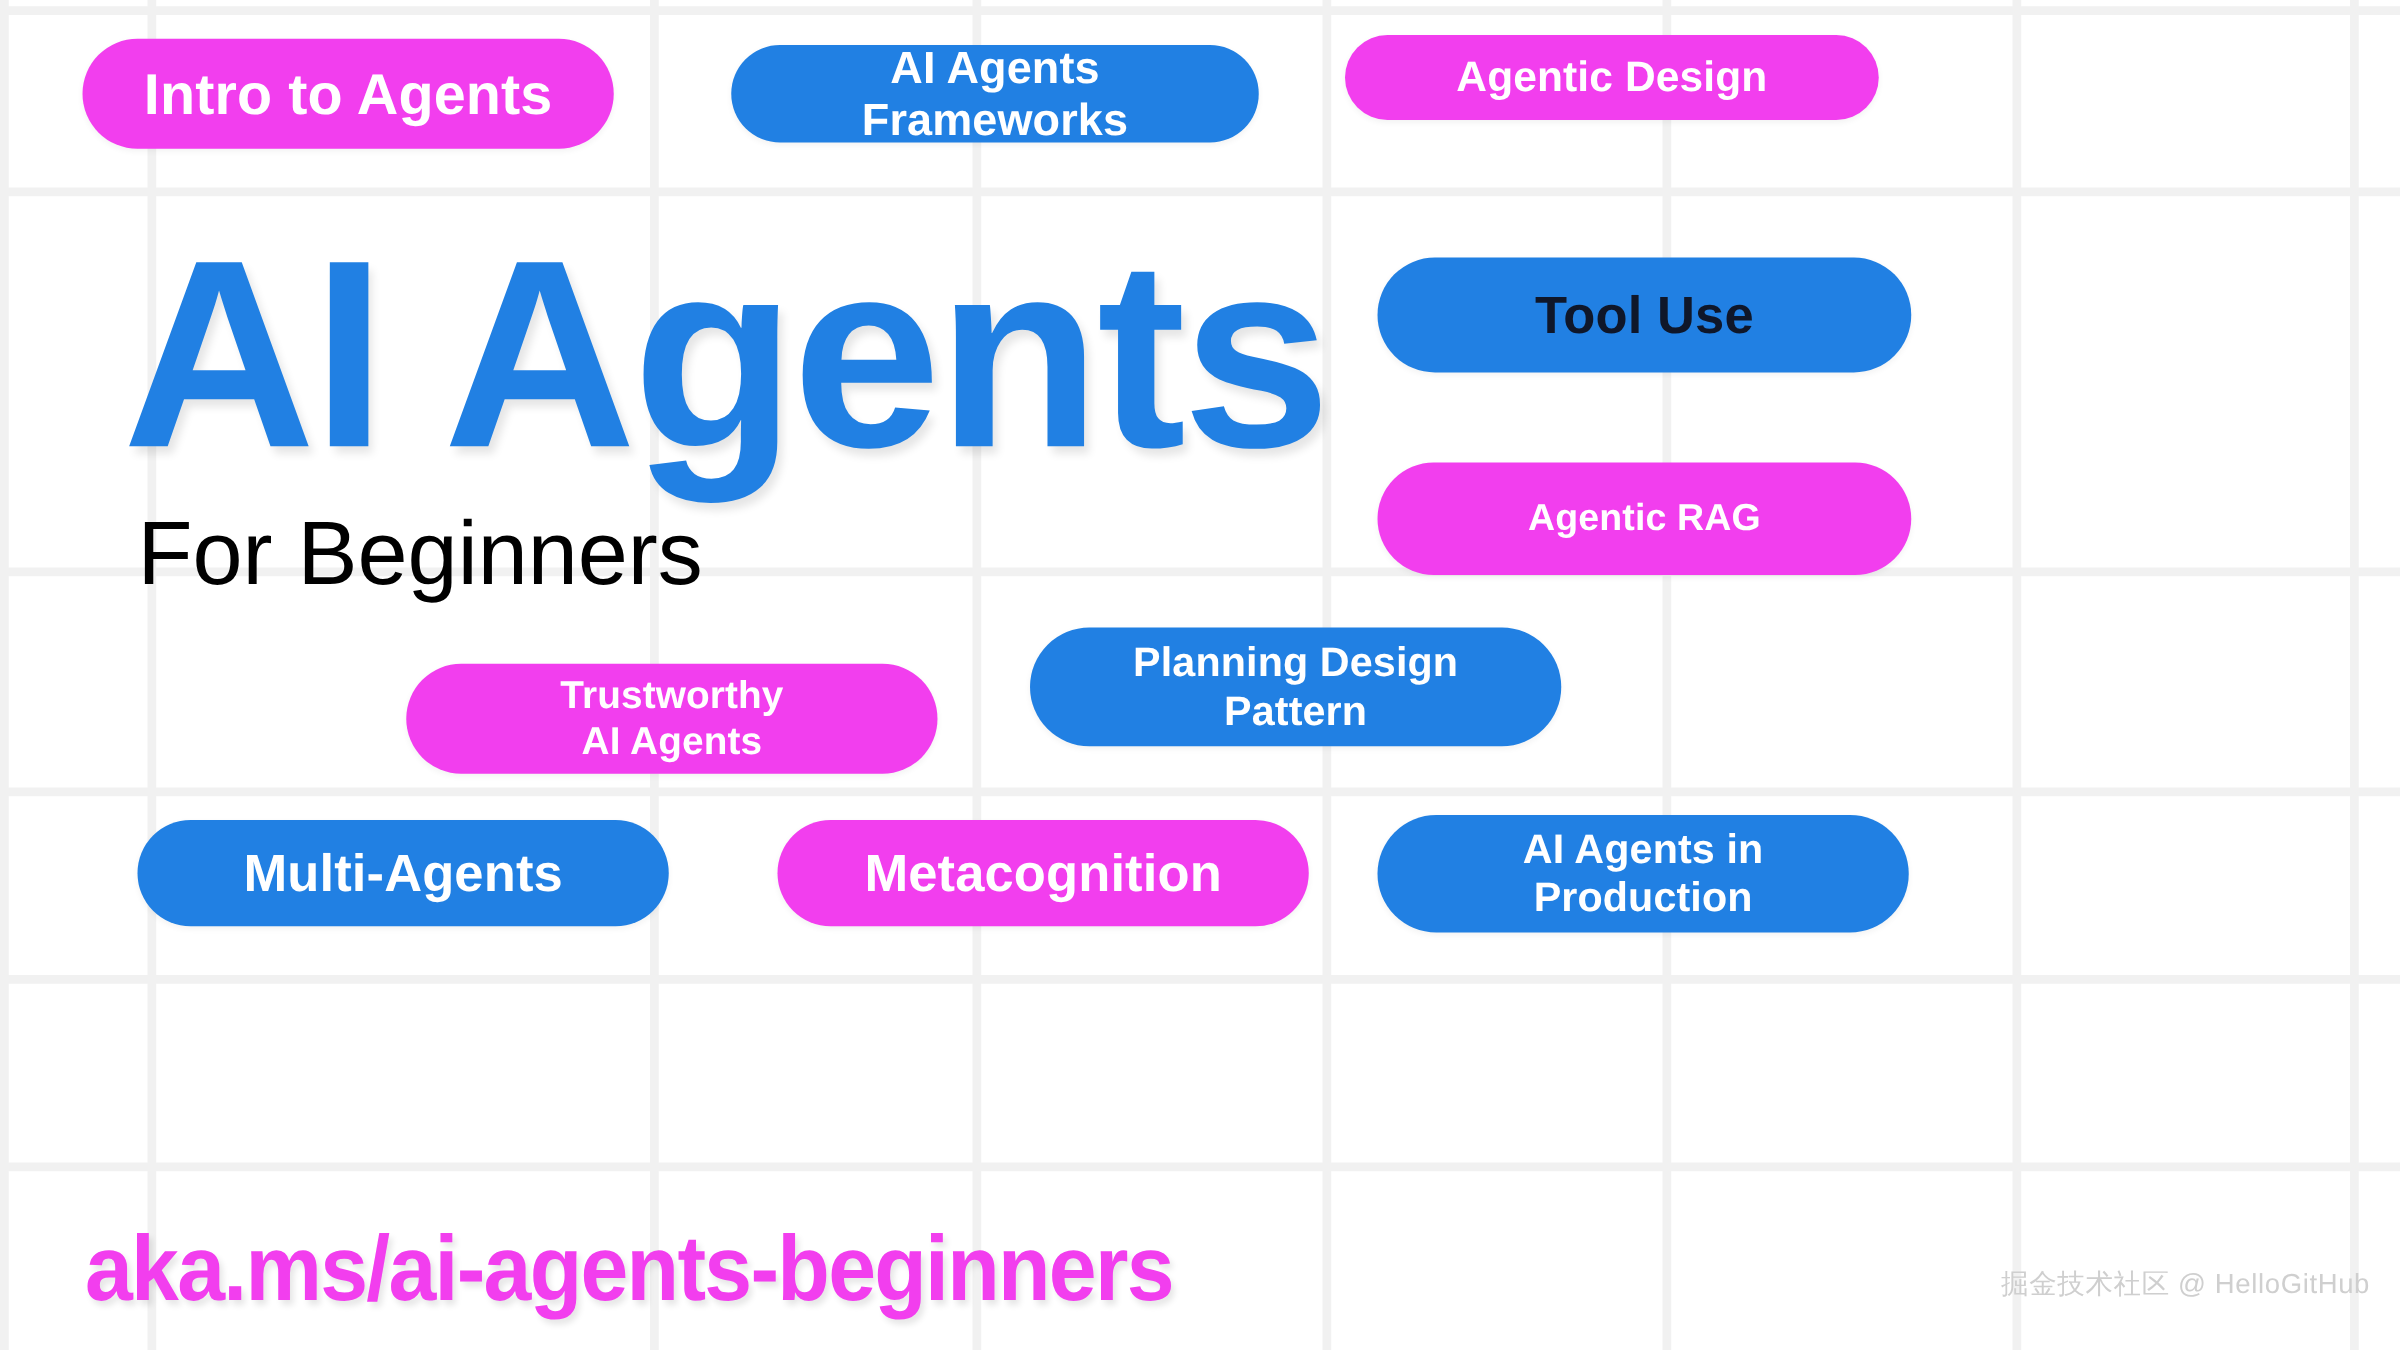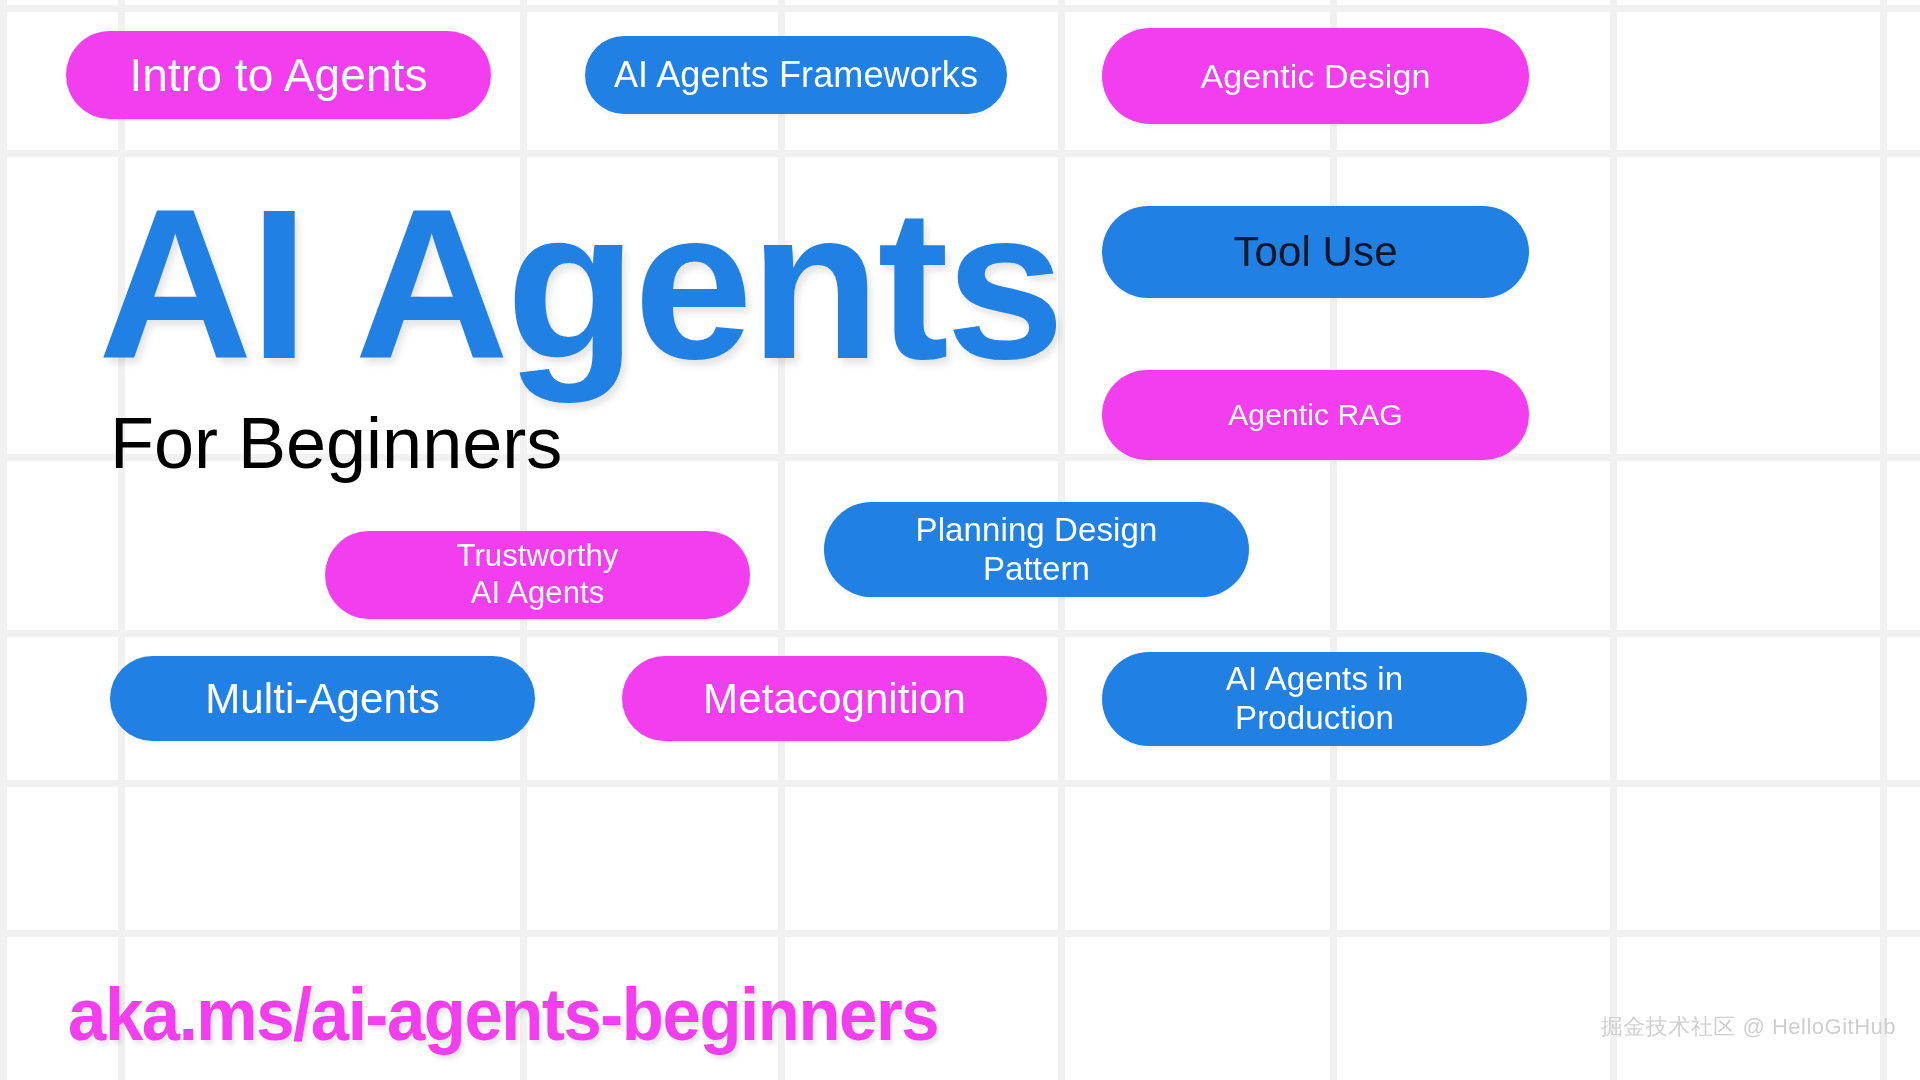"Intro to Agents" .pill span { font-weight: none -> bold }
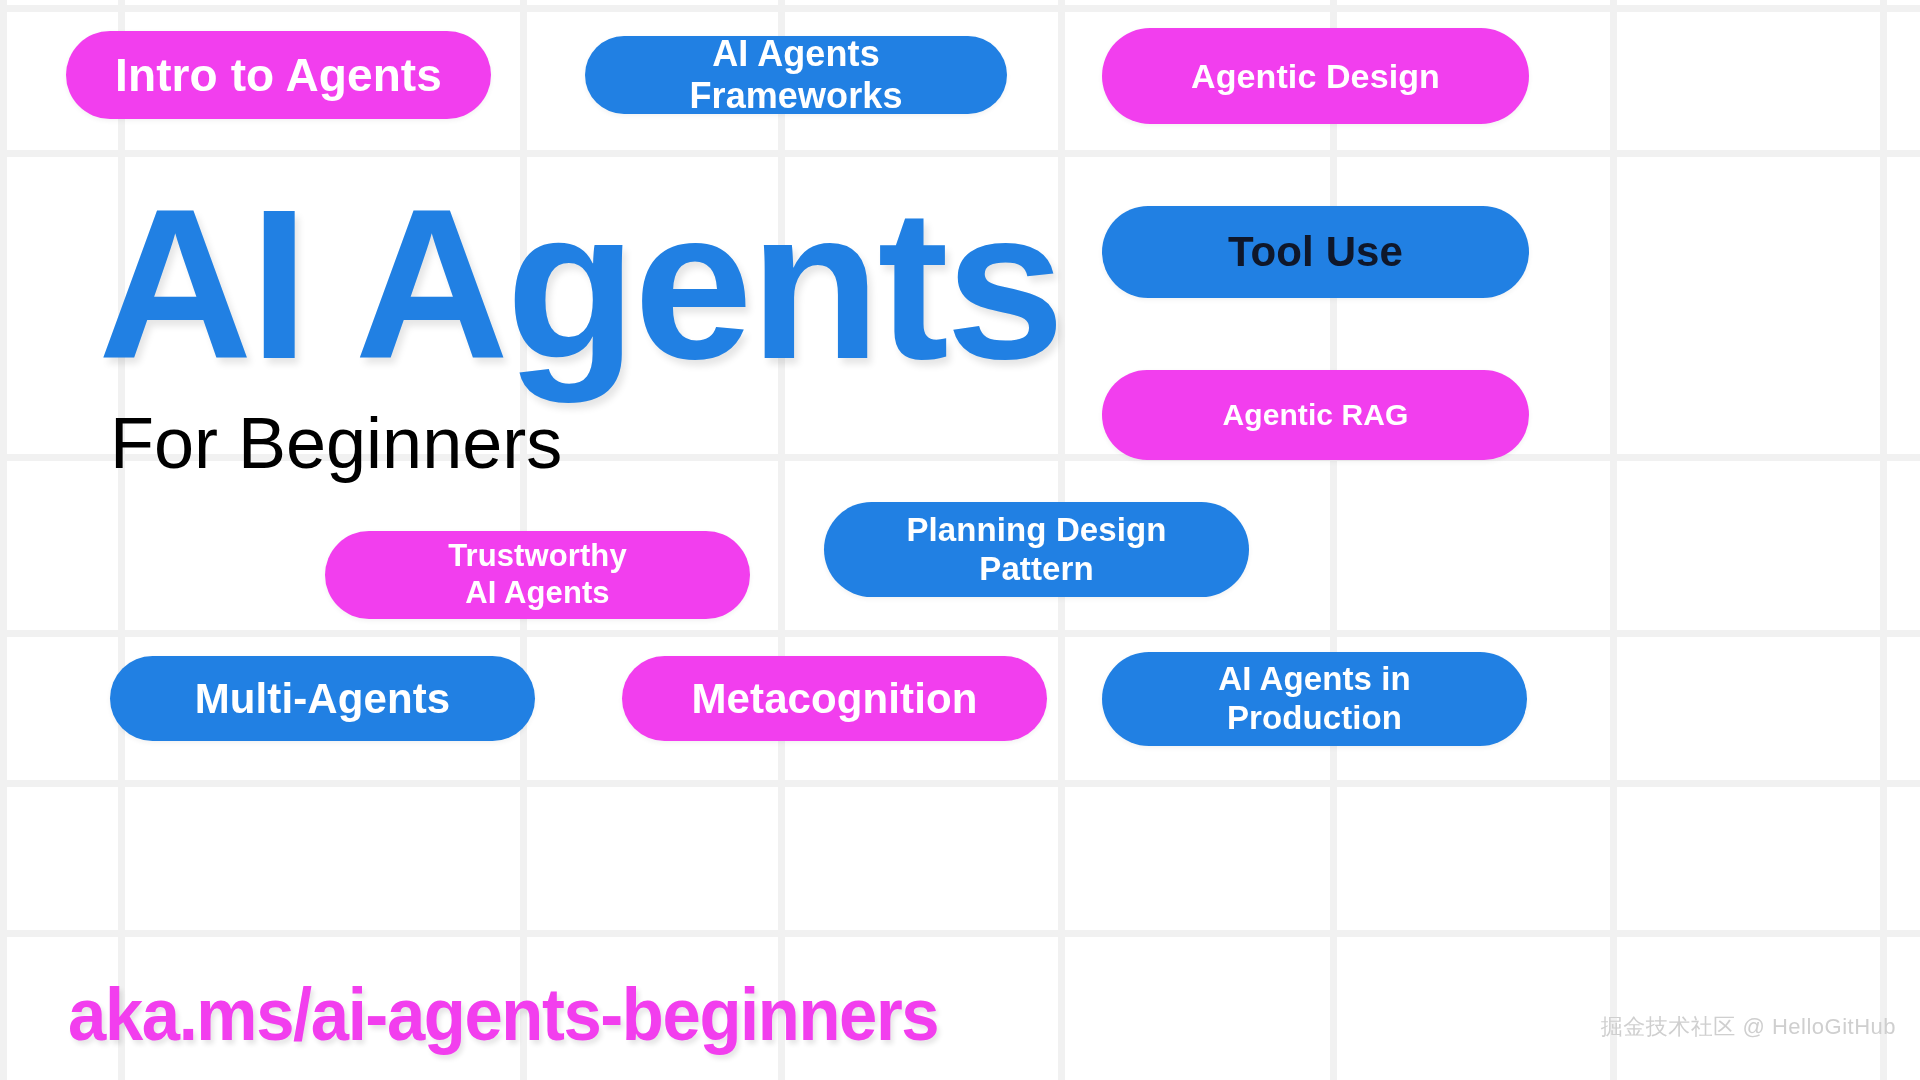"Agentic Design" div.pill { height: 96px -> 68px; left: 1102px -> 1076px }
